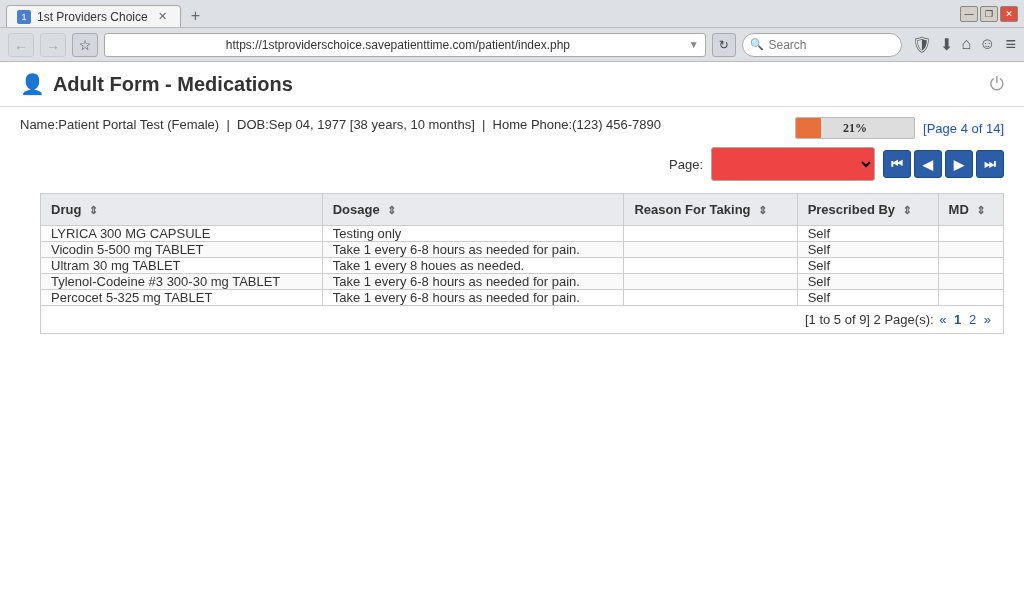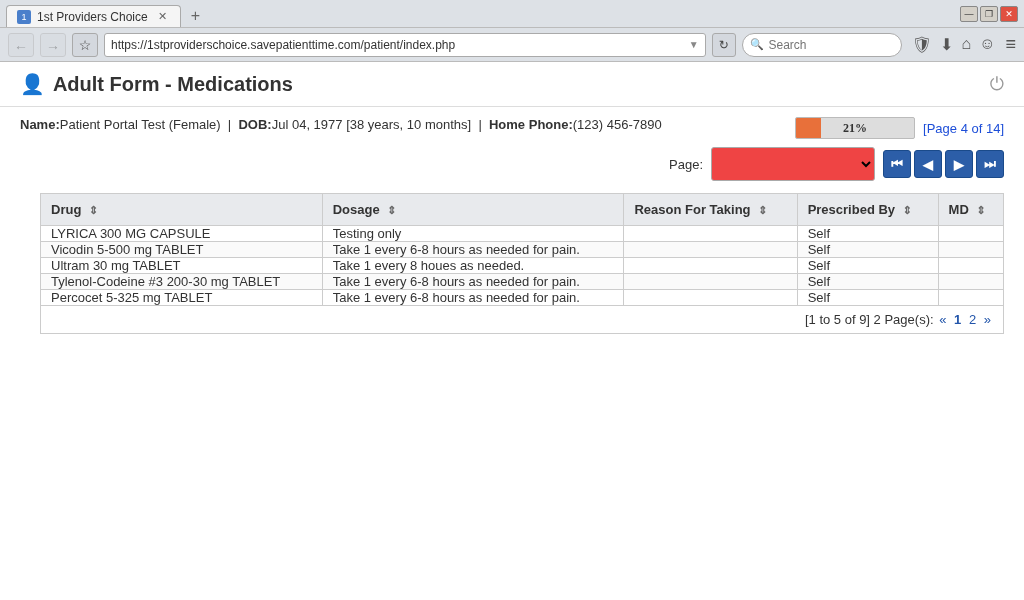"https://1stproviderschoice.savepatientti" .url-text { text-align: none -> center }
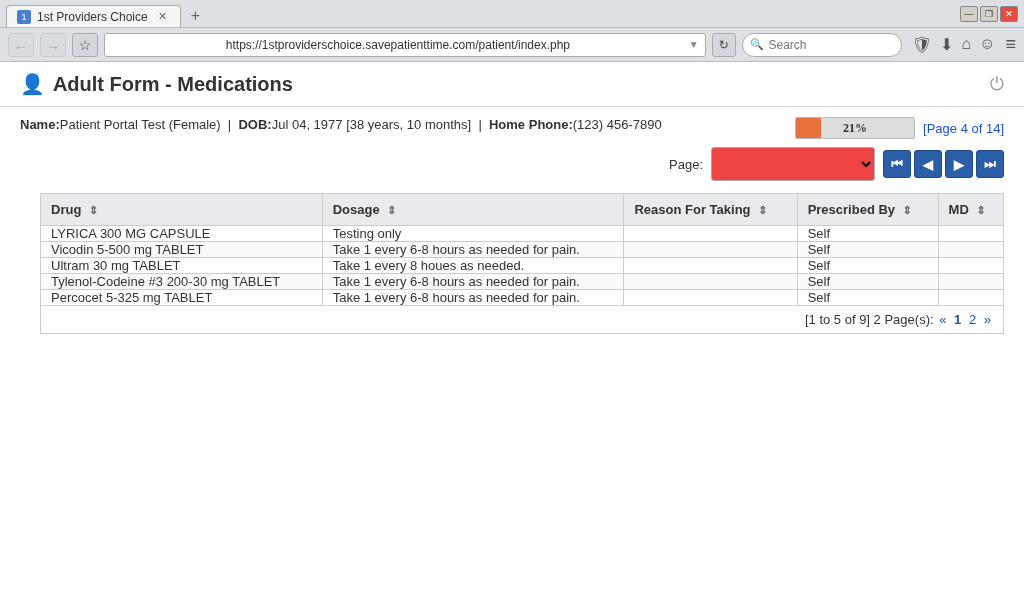"Name:" .patient-info-text span.label { font-weight: bold -> normal }
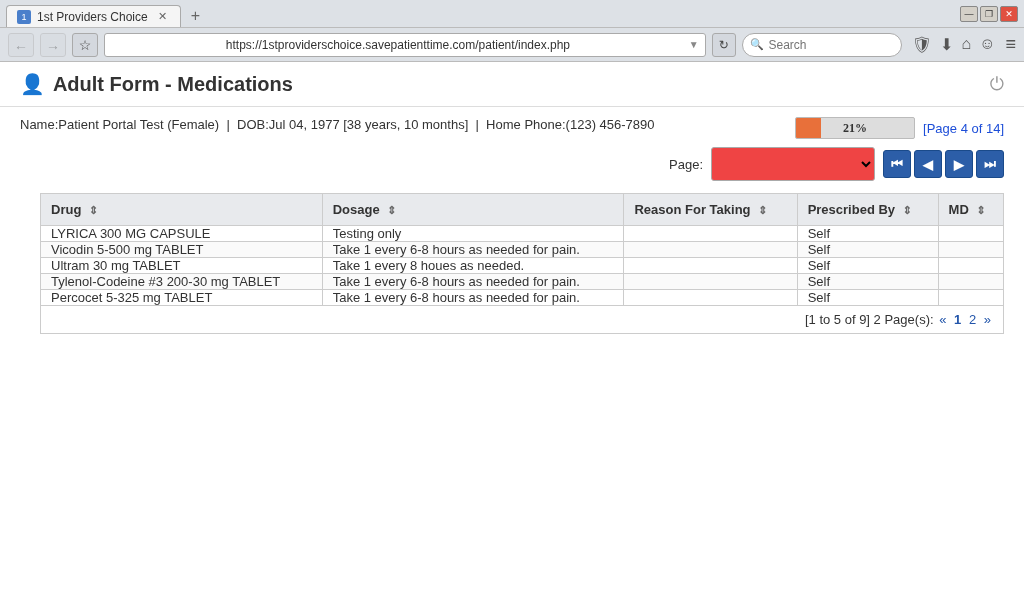"Jul 04, 1977 [38 years," span { text: Jul -> Sep }
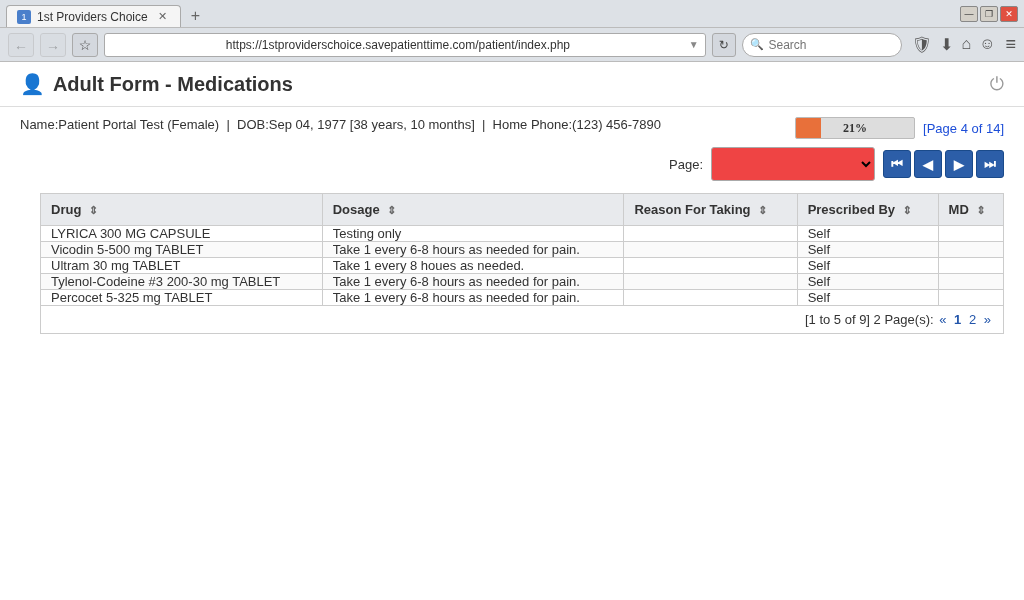"Tylenol-Codeine #3 200-30 mg TABLET" td { text: 3 200-30 -> 3 300-30 }
